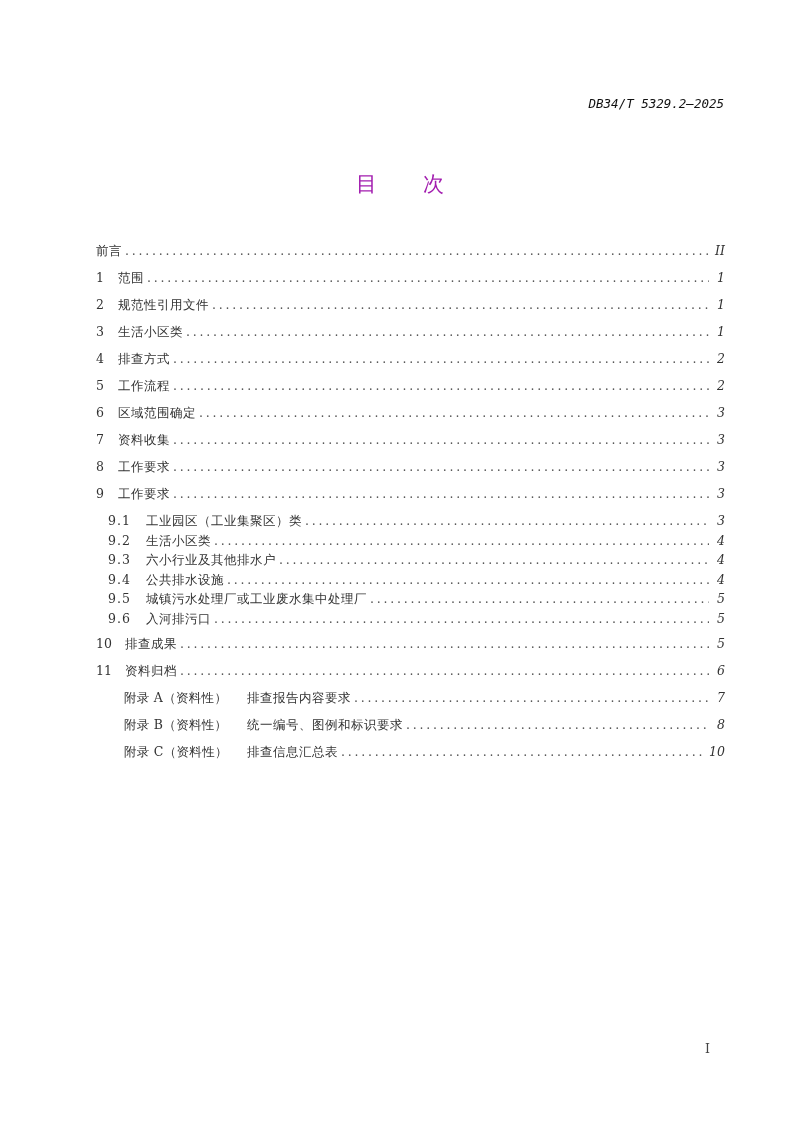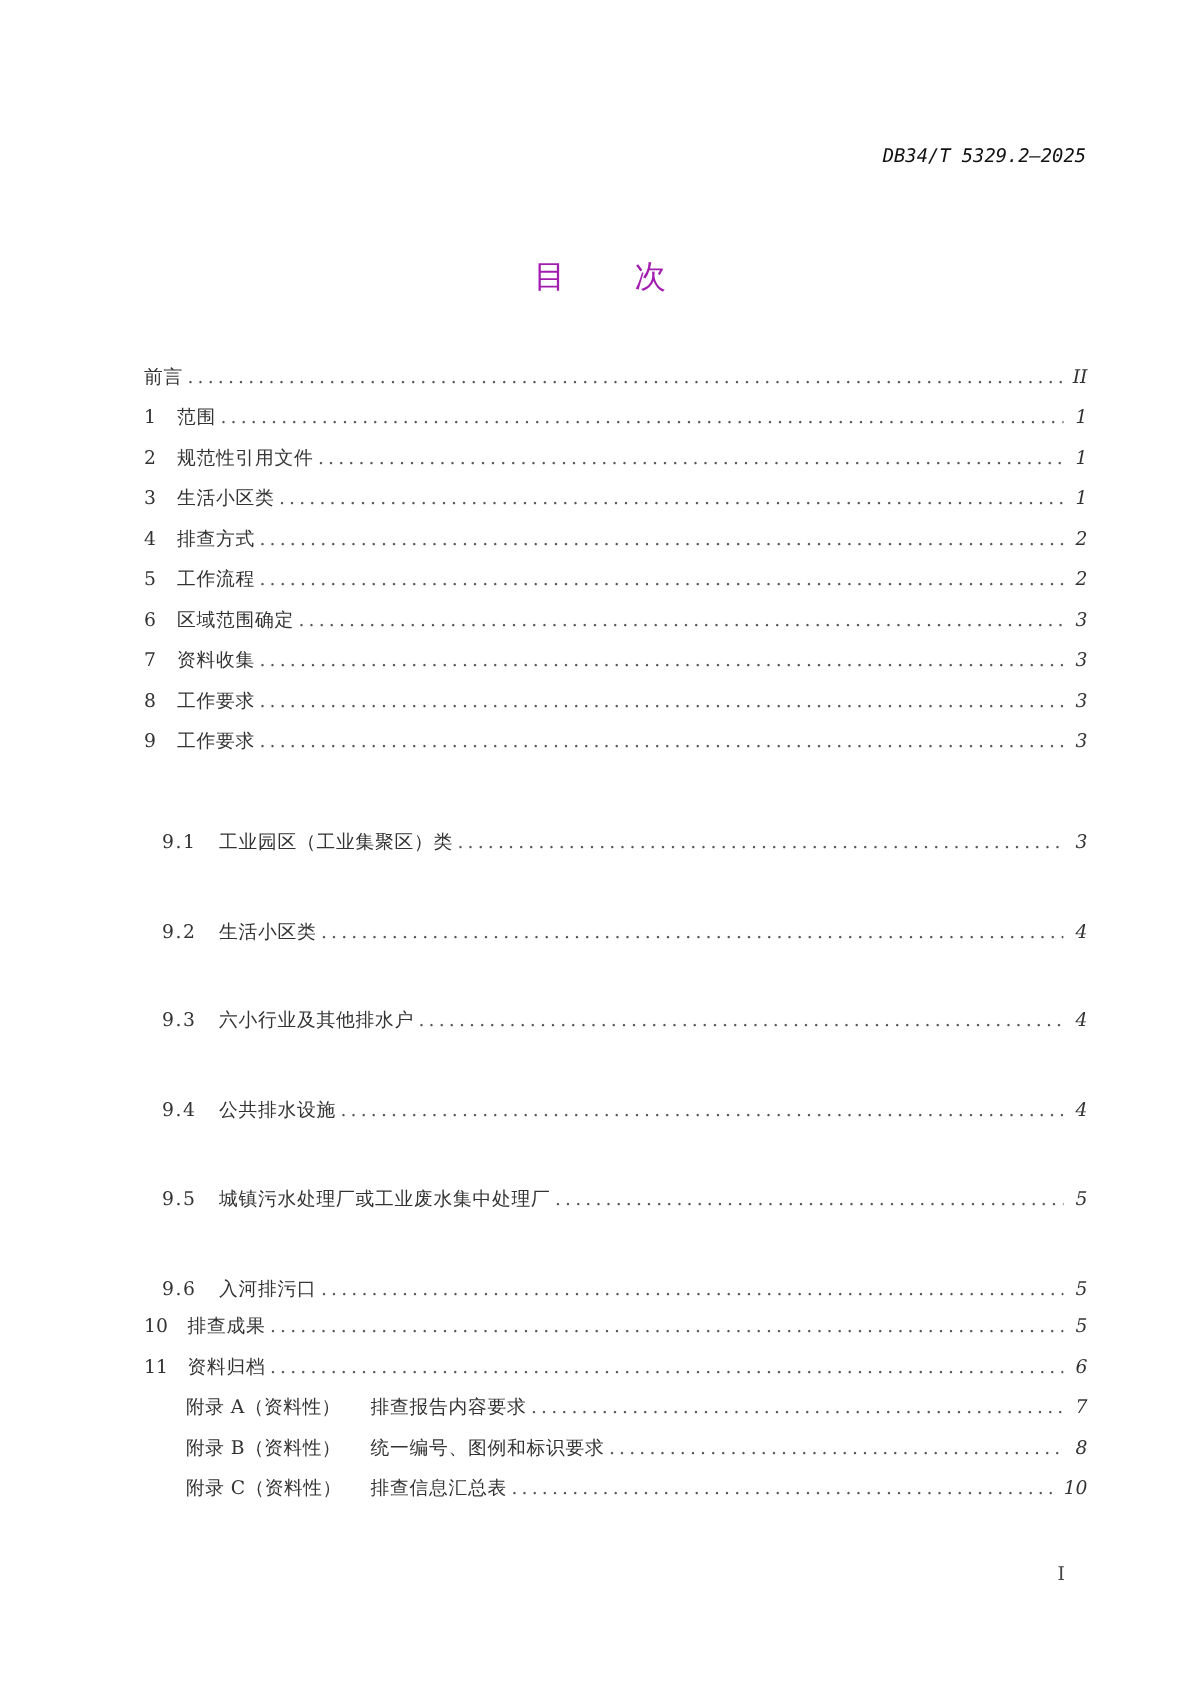"9.1" .row.sub { margin-top: 40px -> none }
